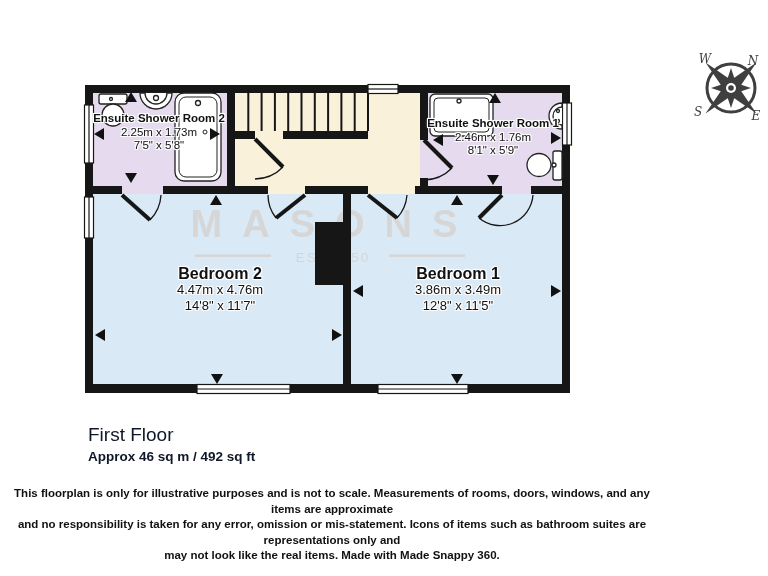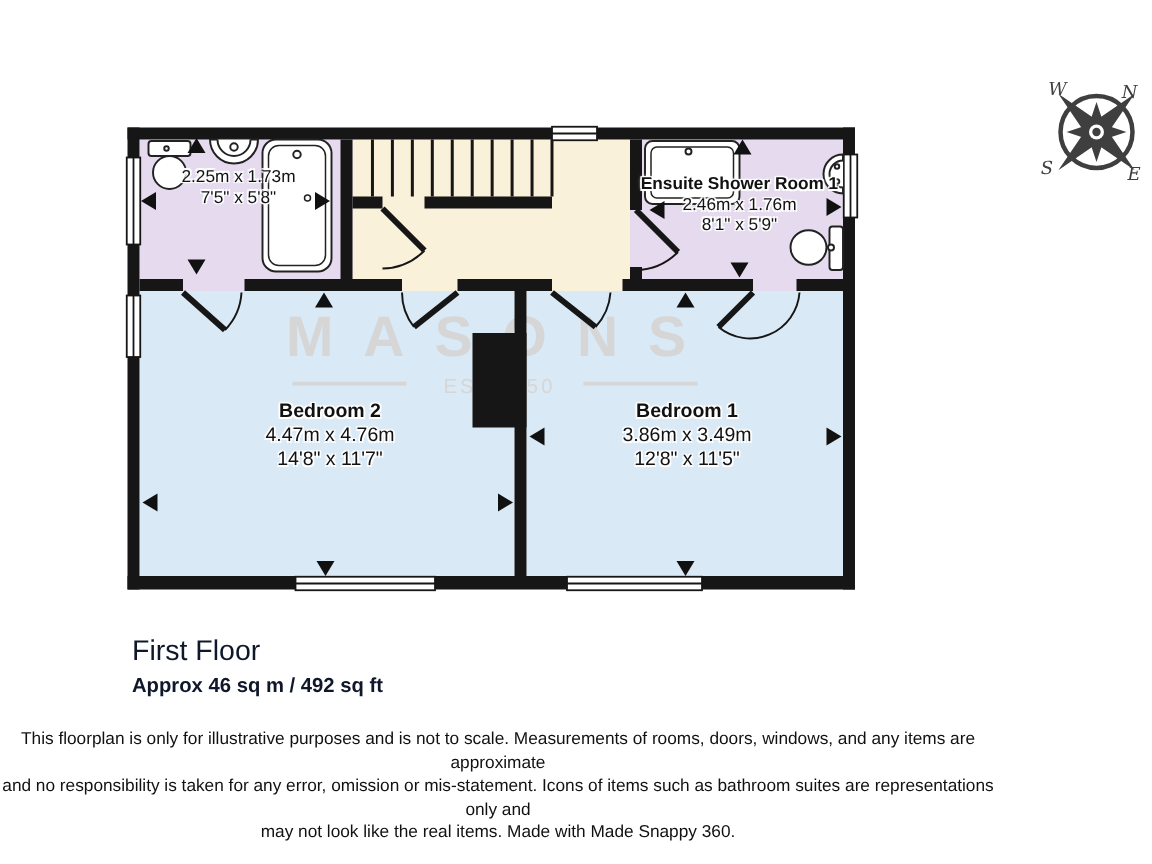"Ensuite Shower Room 2" div.rname { html: none -> <div>Ensuite Shower Room 2</div> }
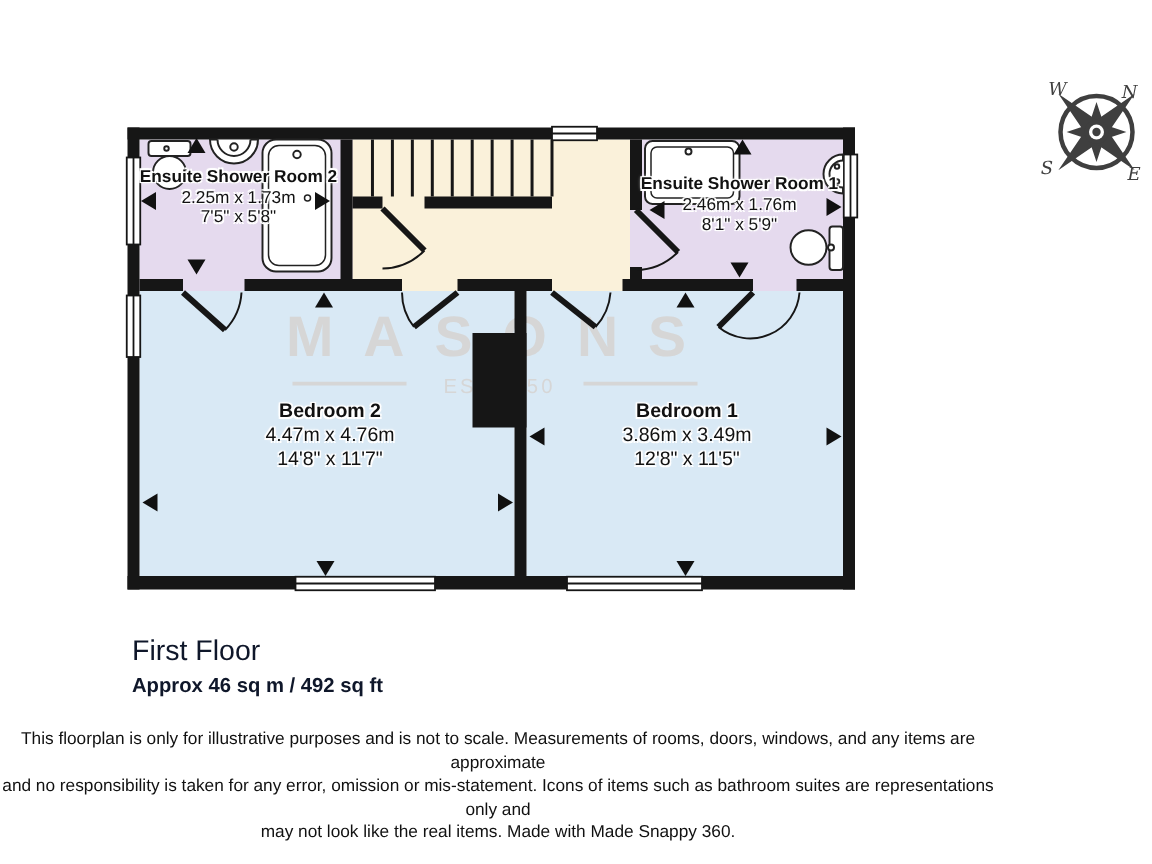"Bedroom 2" .room-label.big .rname { font-size: 13px -> 16px }
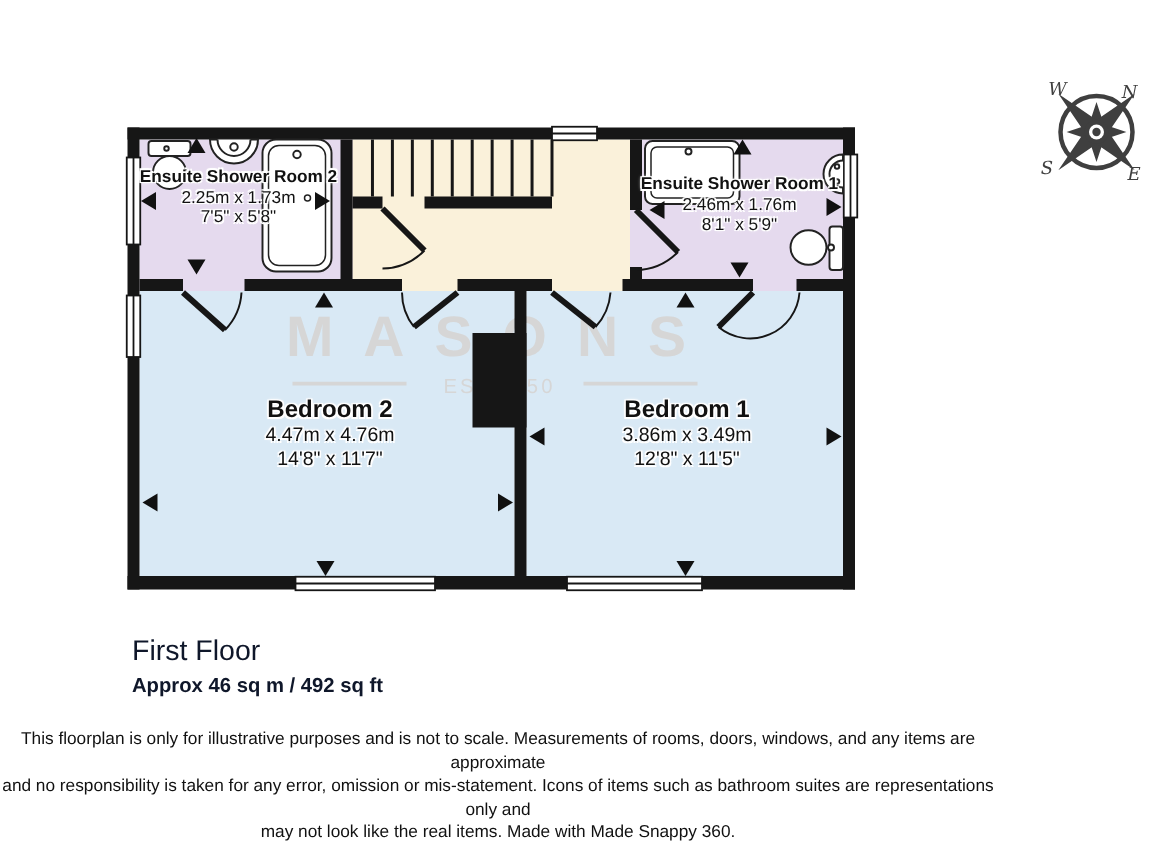"This floorplan is only for" .disclaimer { font-weight: none -> bold }
